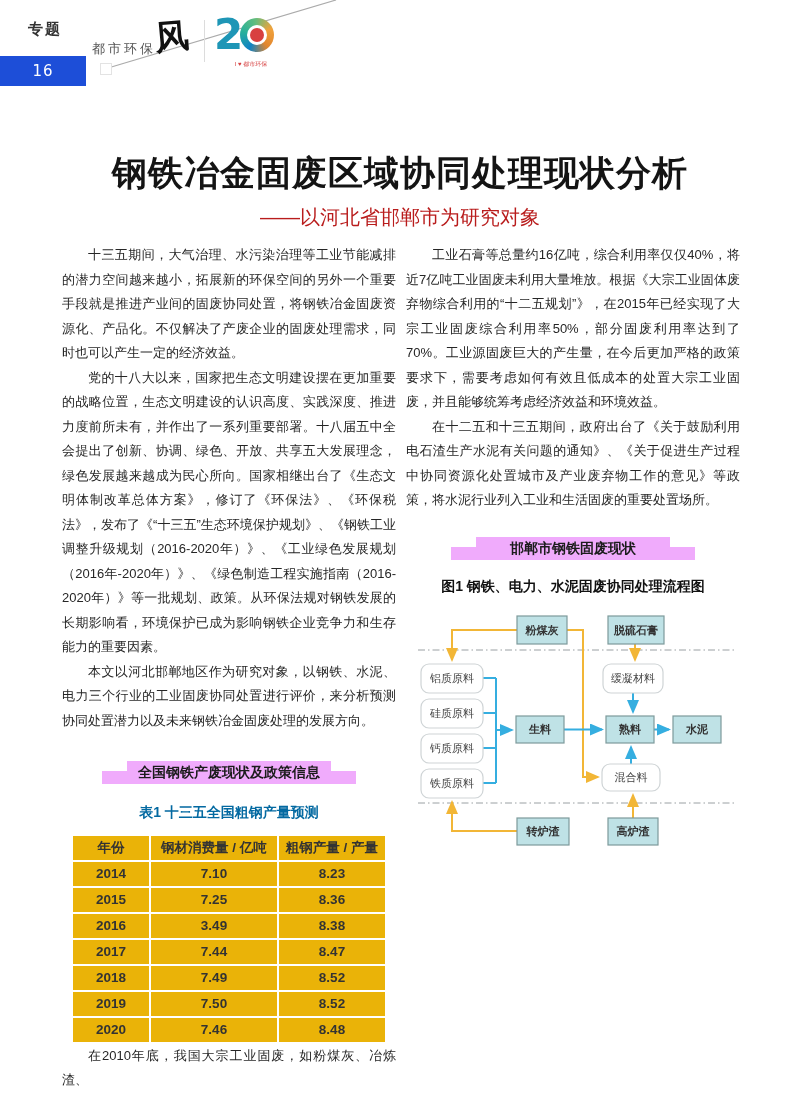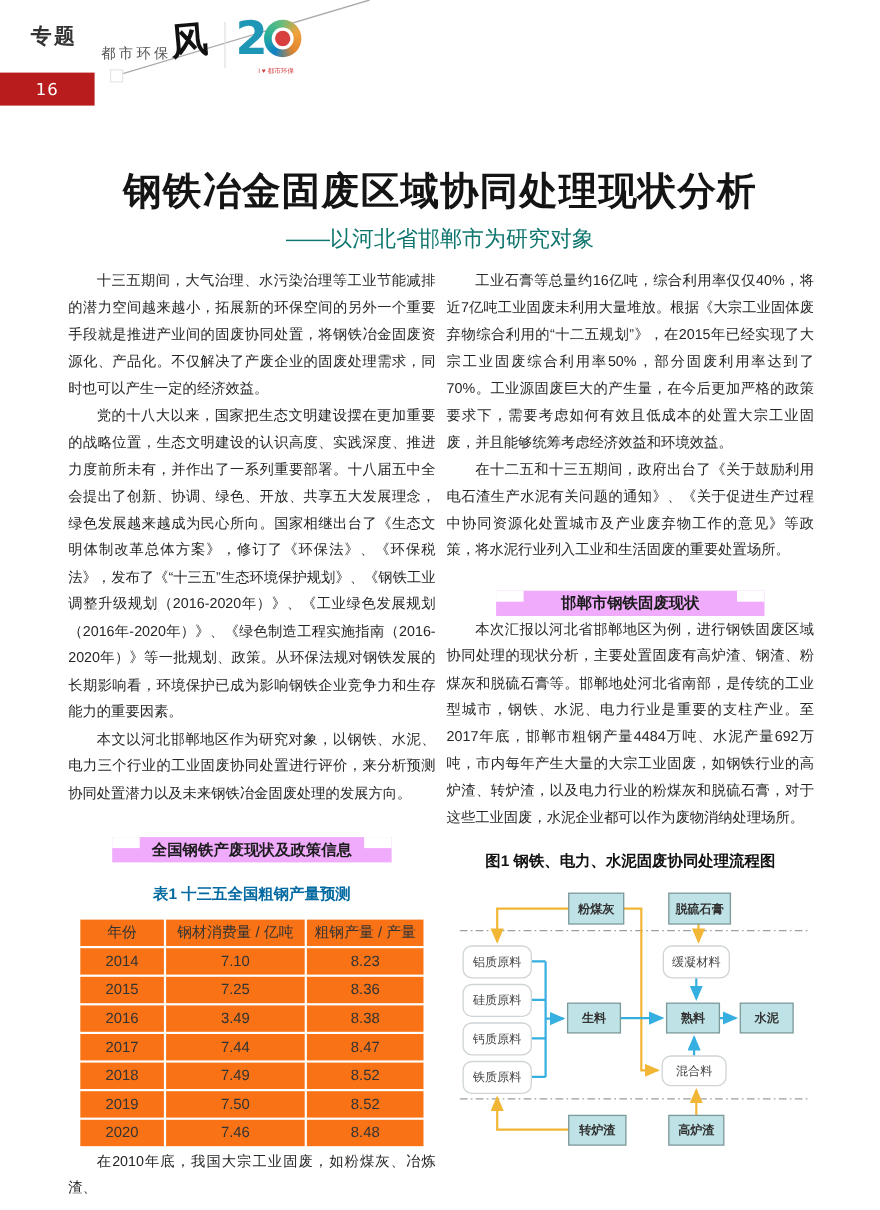"专题" .topic-label { font-size: 19px -> 15px }
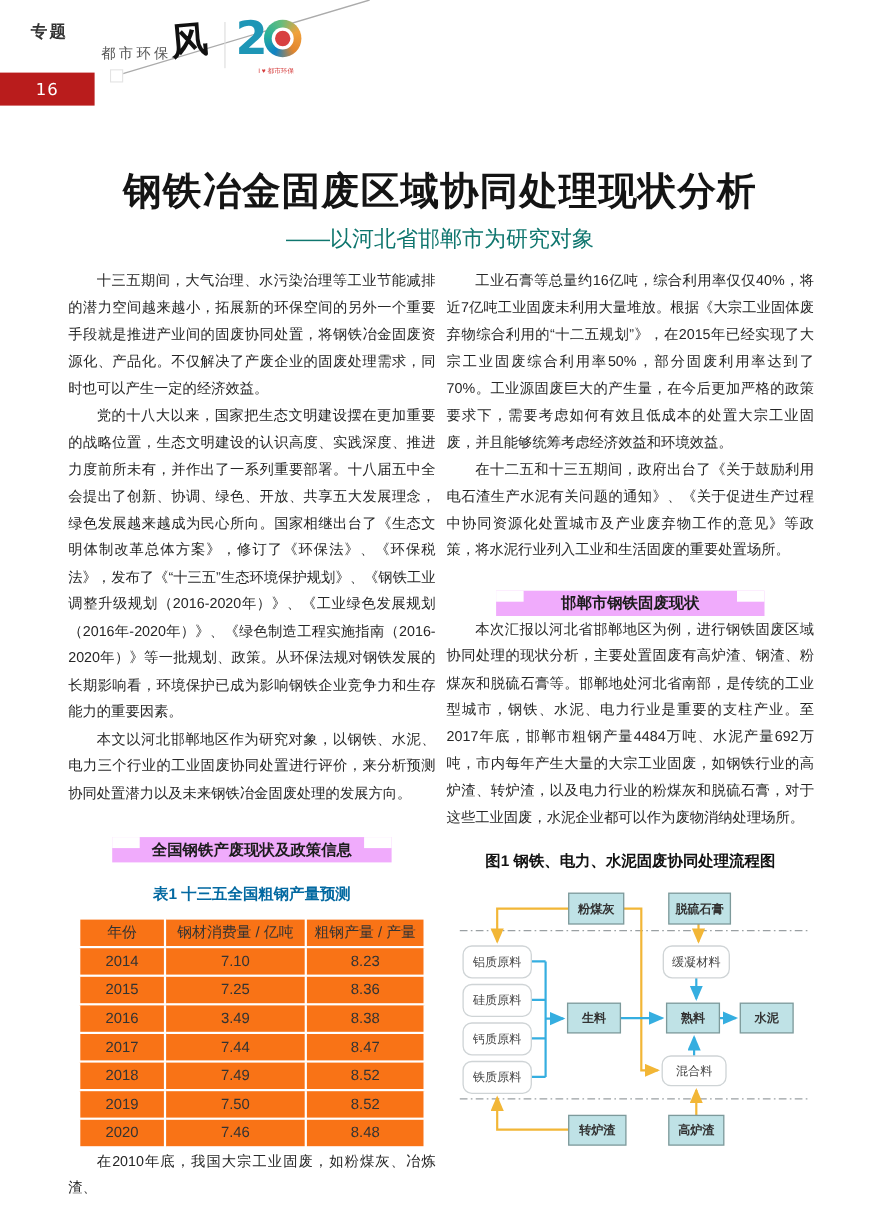"16" .page-badge { background: #b91c1c -> #1d4ed8; top: 66px -> 56px }
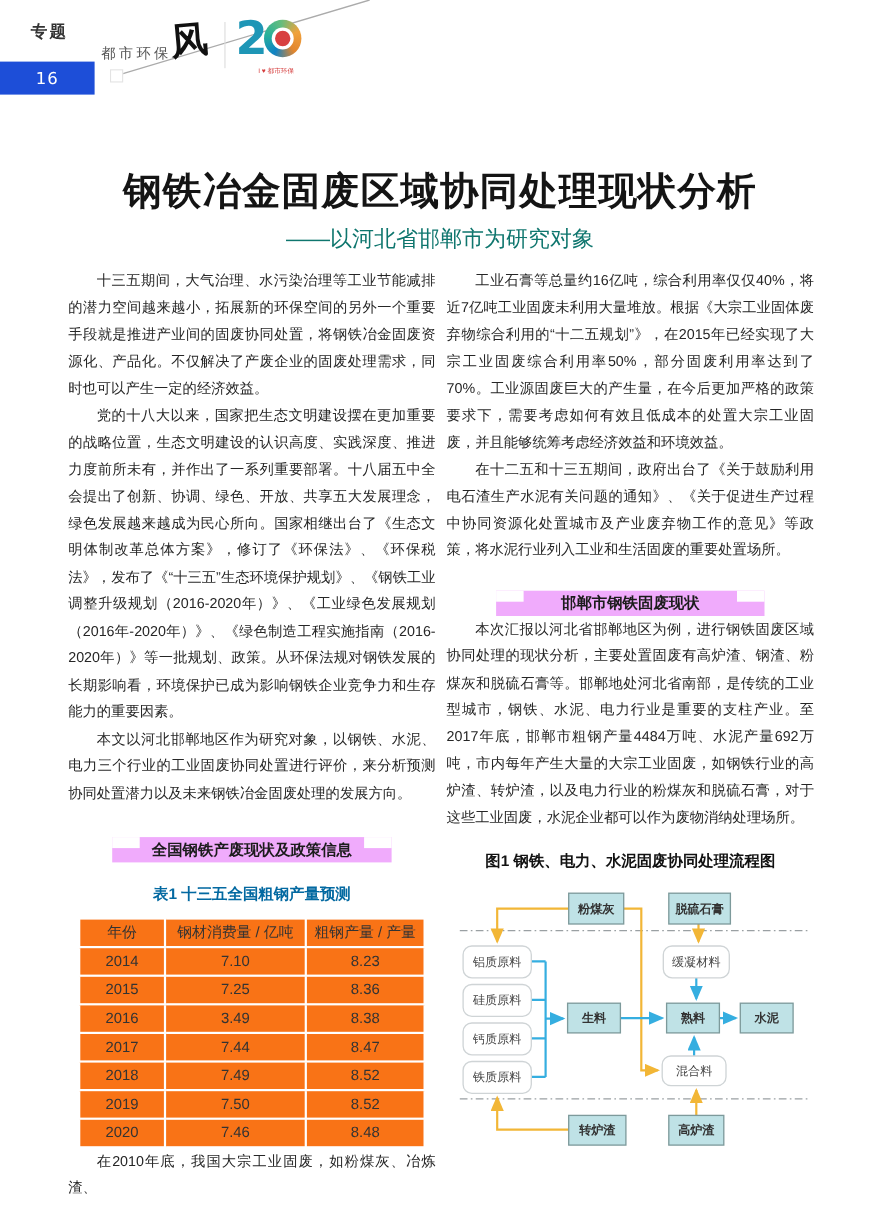"——以河北省邯郸市为研究对象" .subtitle { color: #0f766e -> #b91c1c }
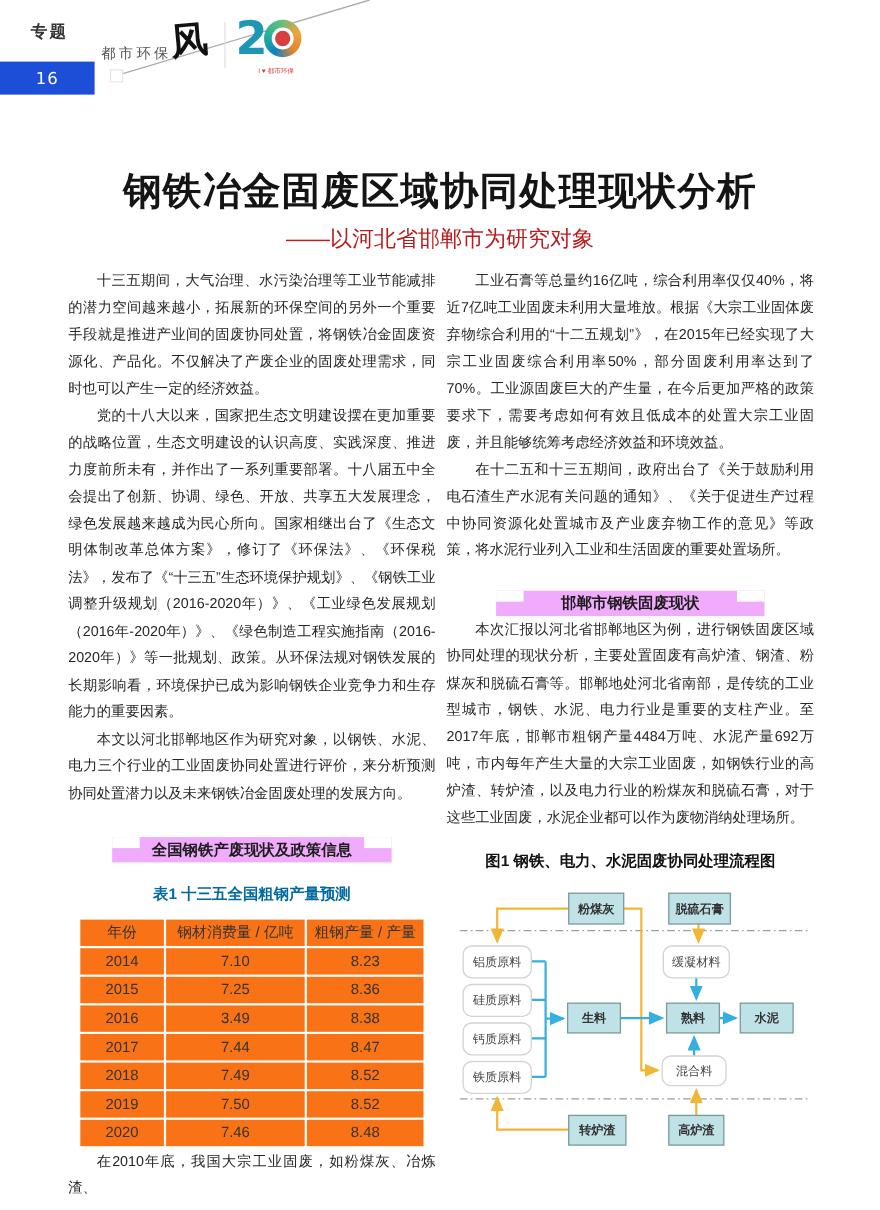"本次汇报以河北省邯郸地区为例，进行钢铁固废区域协同处理的现状分析，主要处置固废有" p { html: <p>本次汇报以河北省邯郸地区为例，进行钢铁固废区域协同处理的现状分析，主要处置固废有高炉渣、钢渣、粉煤灰和脱硫石膏等。邯郸地处河北省南部，是传统的工业型城市，钢铁、水泥、电力行业是重要的支柱产业。至2017年底，邯郸市粗钢产量4484万吨、水泥产量692万吨，市内每年产生大量的大宗工业固废，如钢铁行业的高炉渣、转炉渣，以及电力行业的粉煤灰和脱硫石膏，对于这些工业固废，水泥企业都可以作为废物消纳处理场所。</p> -> none }
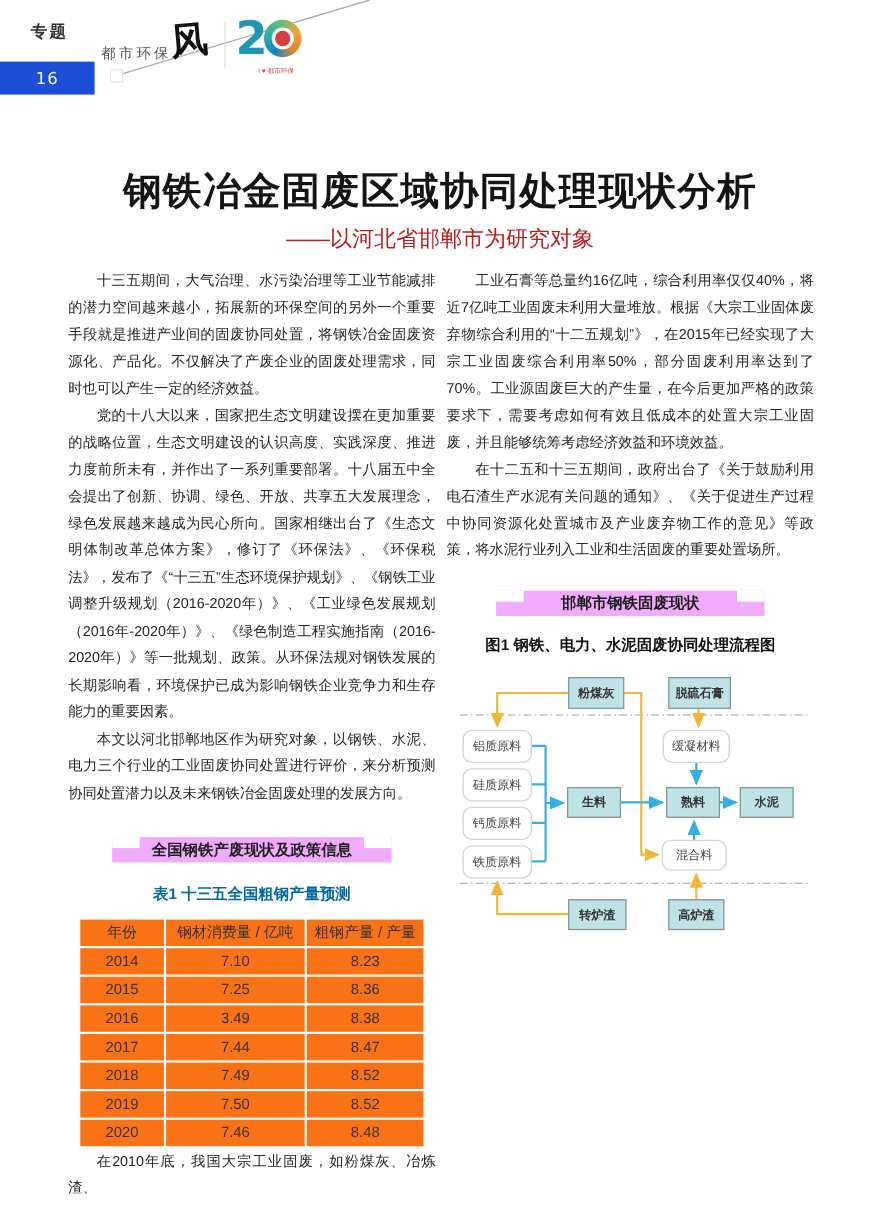"年份" .data th,.data td { background: #f97316 -> #eab308; font-weight: normal -> bold }
